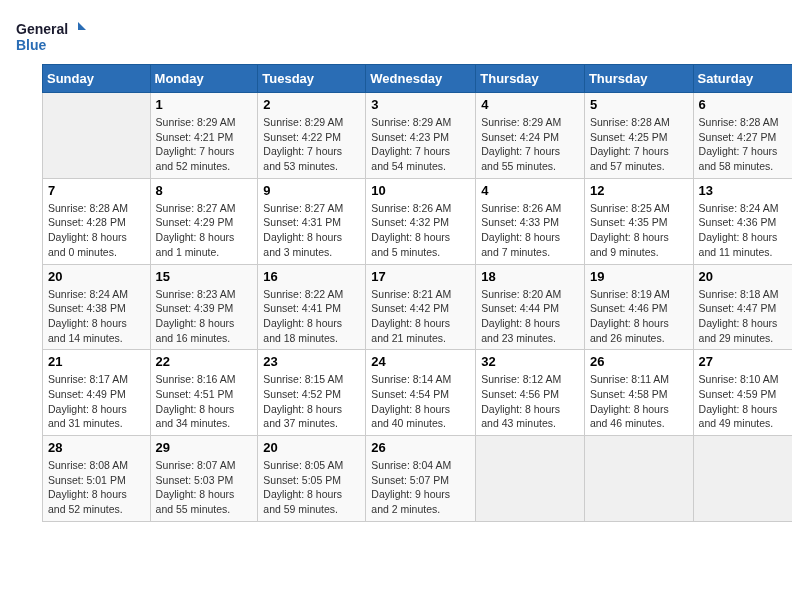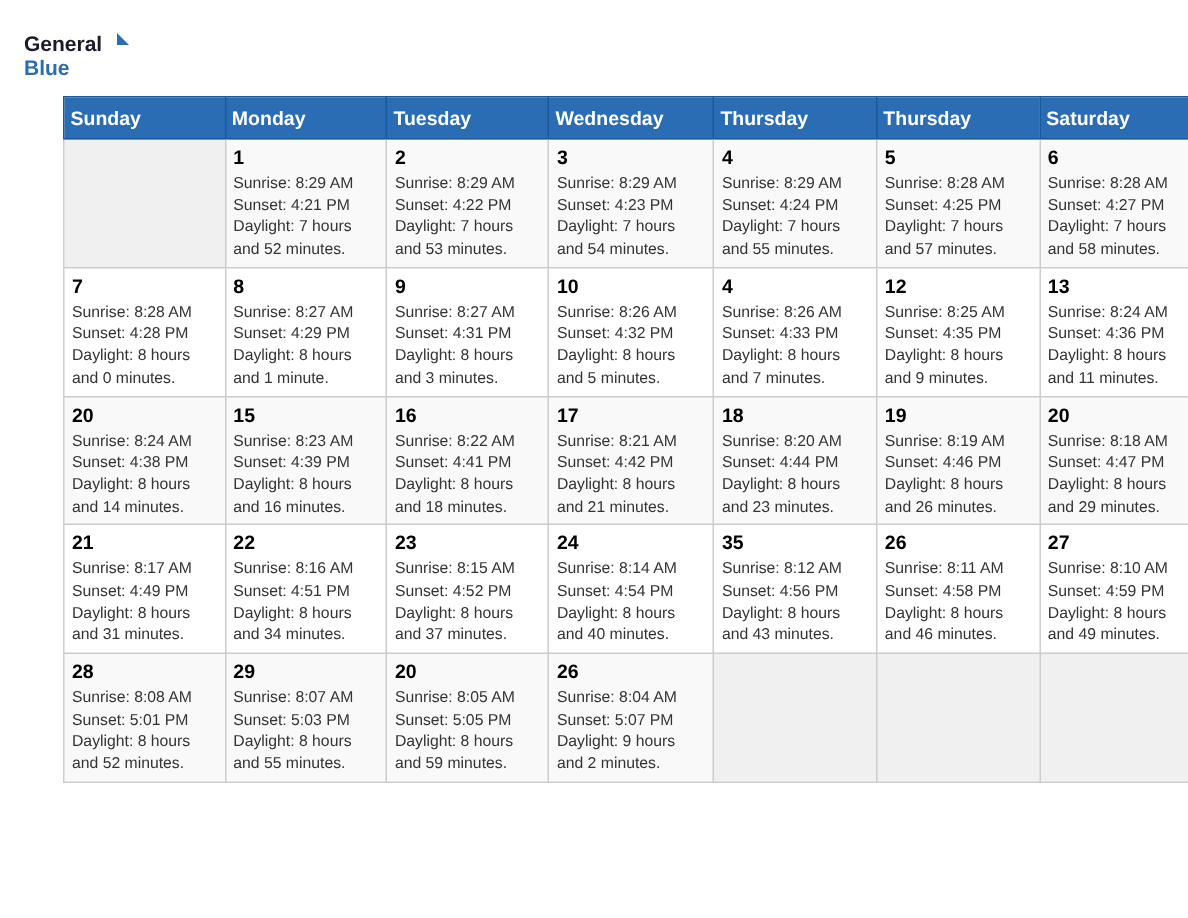"35" div.day-num { text: 35 -> 32 }
